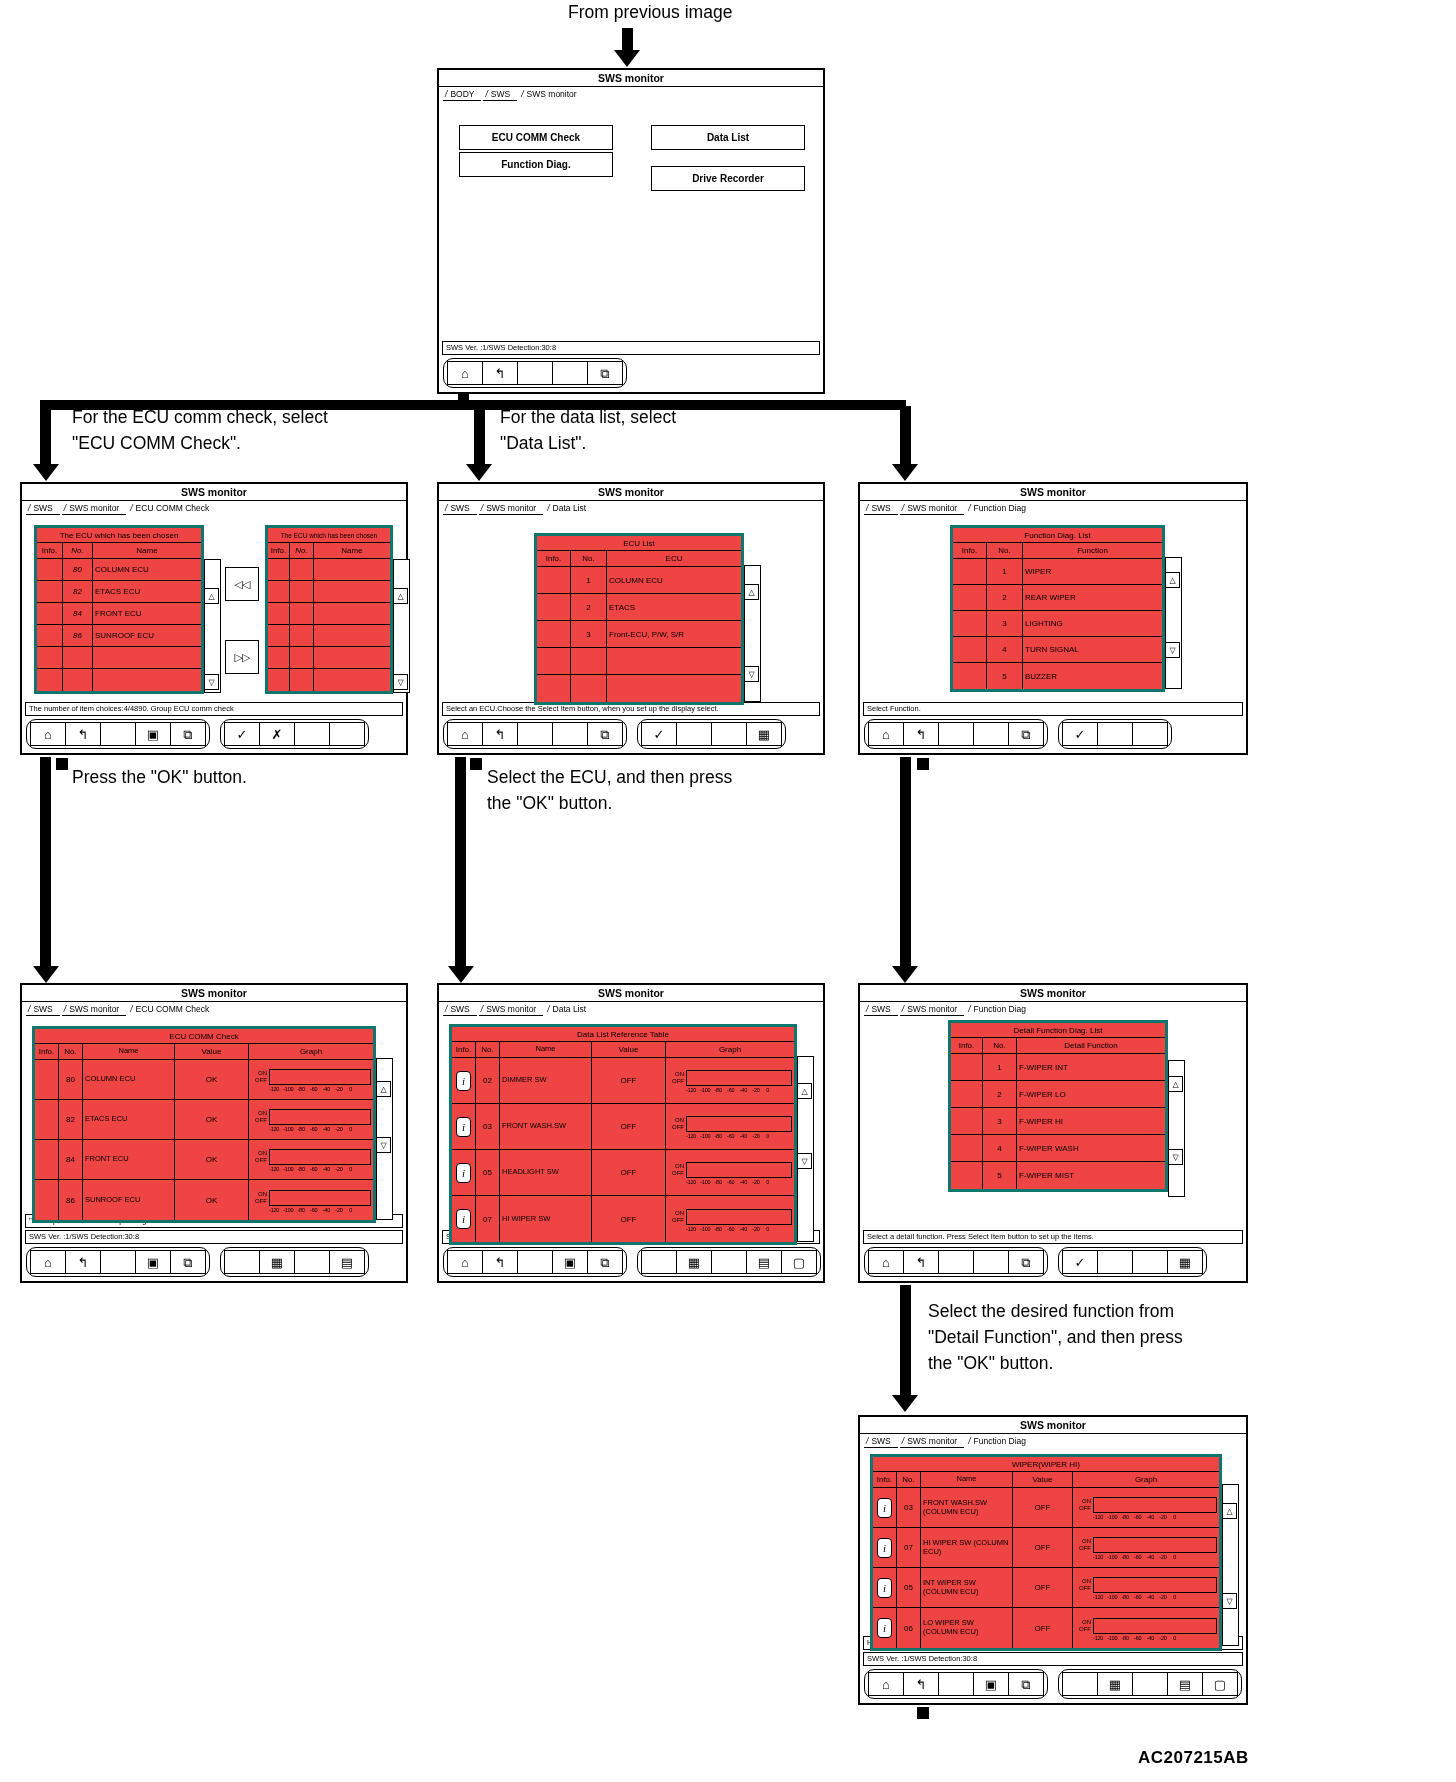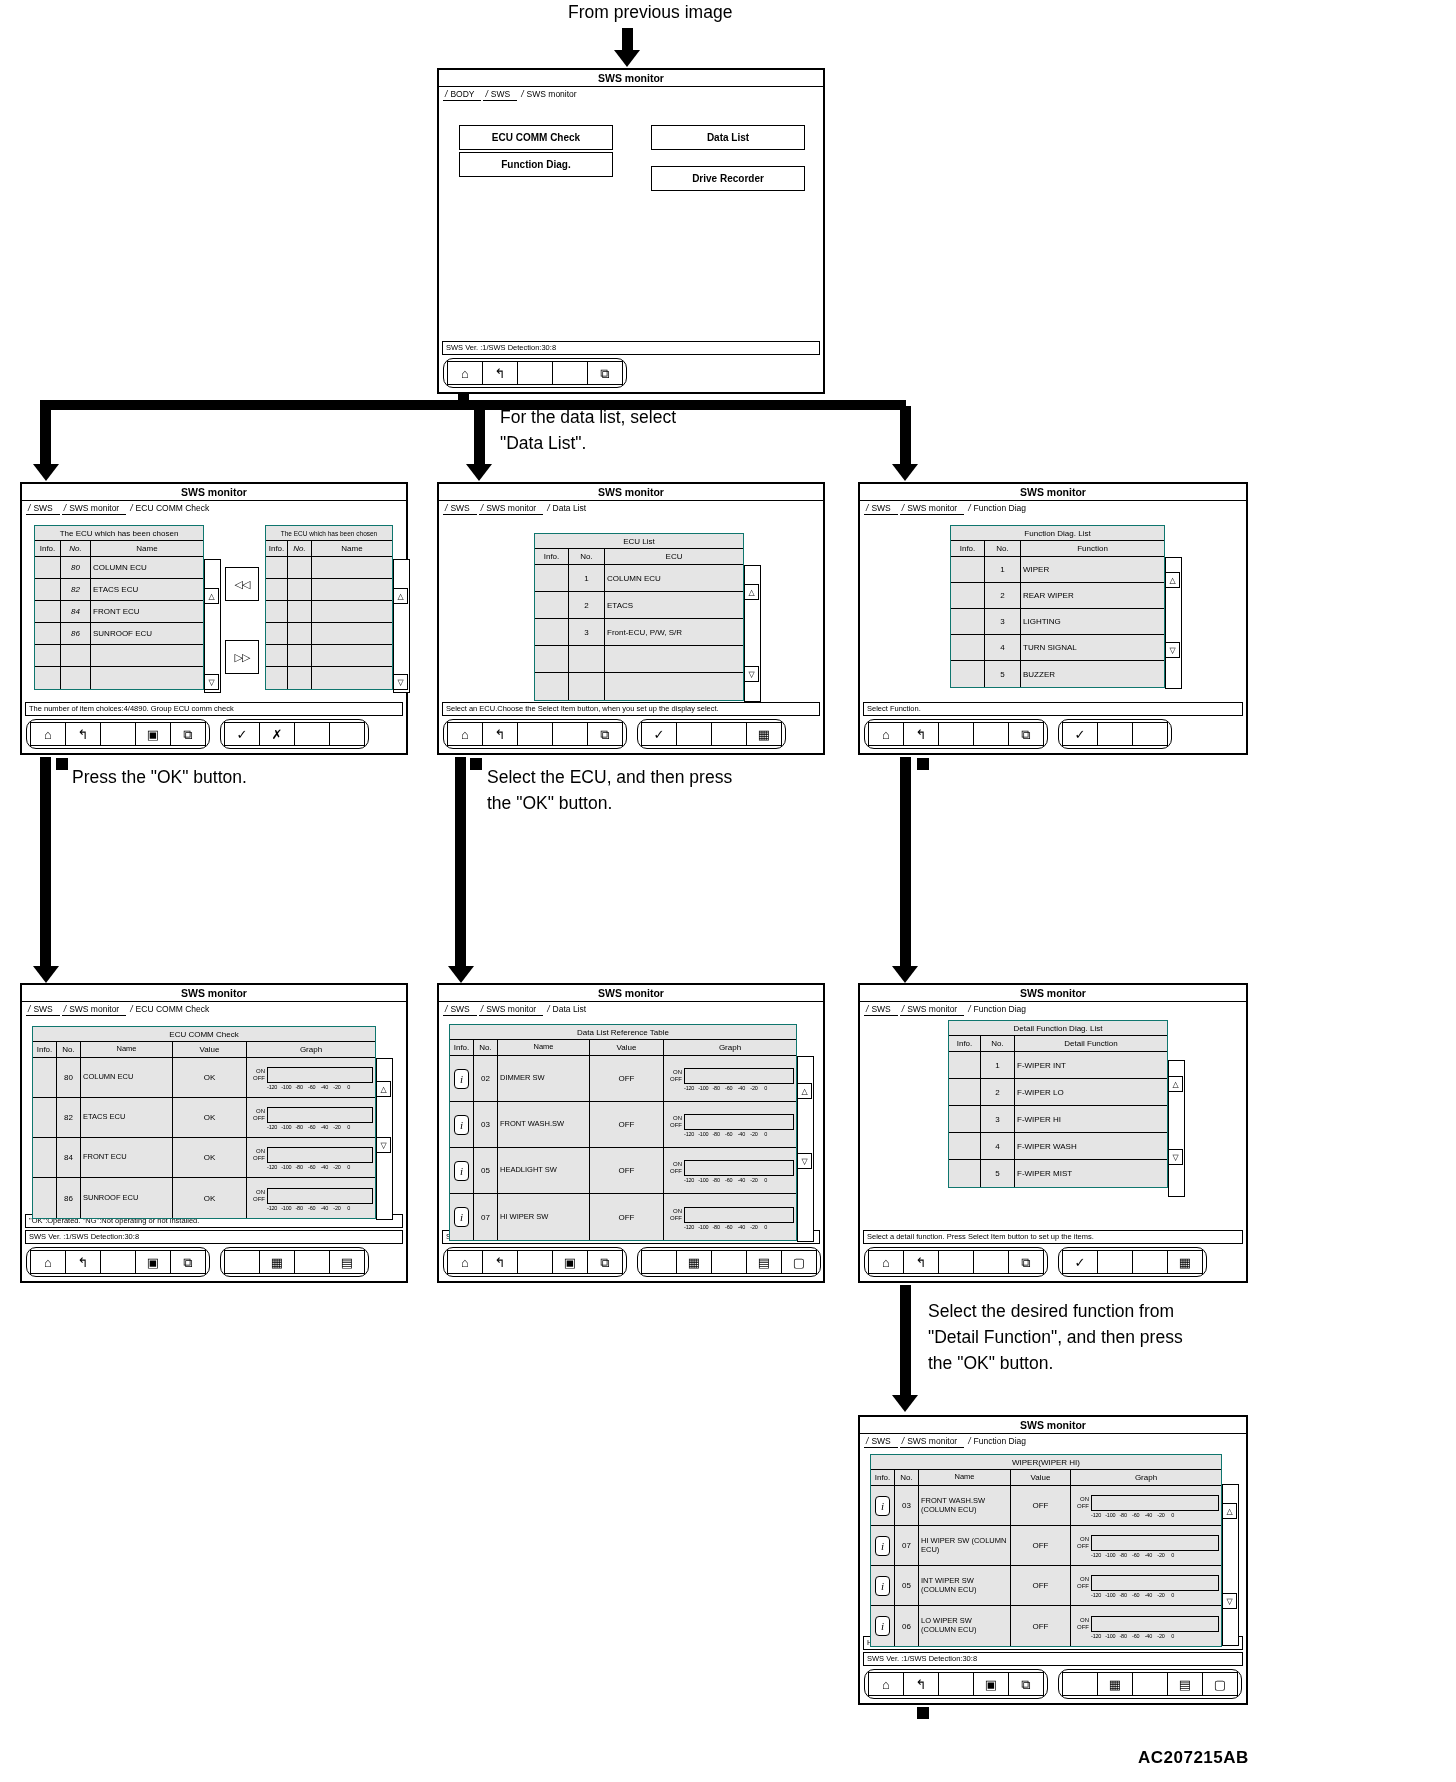"For the ECU comm check," div.instr { html: none -> <div><span>For the ECU comm check, select</span><br><span>"ECU COMM Check".</span></div> }
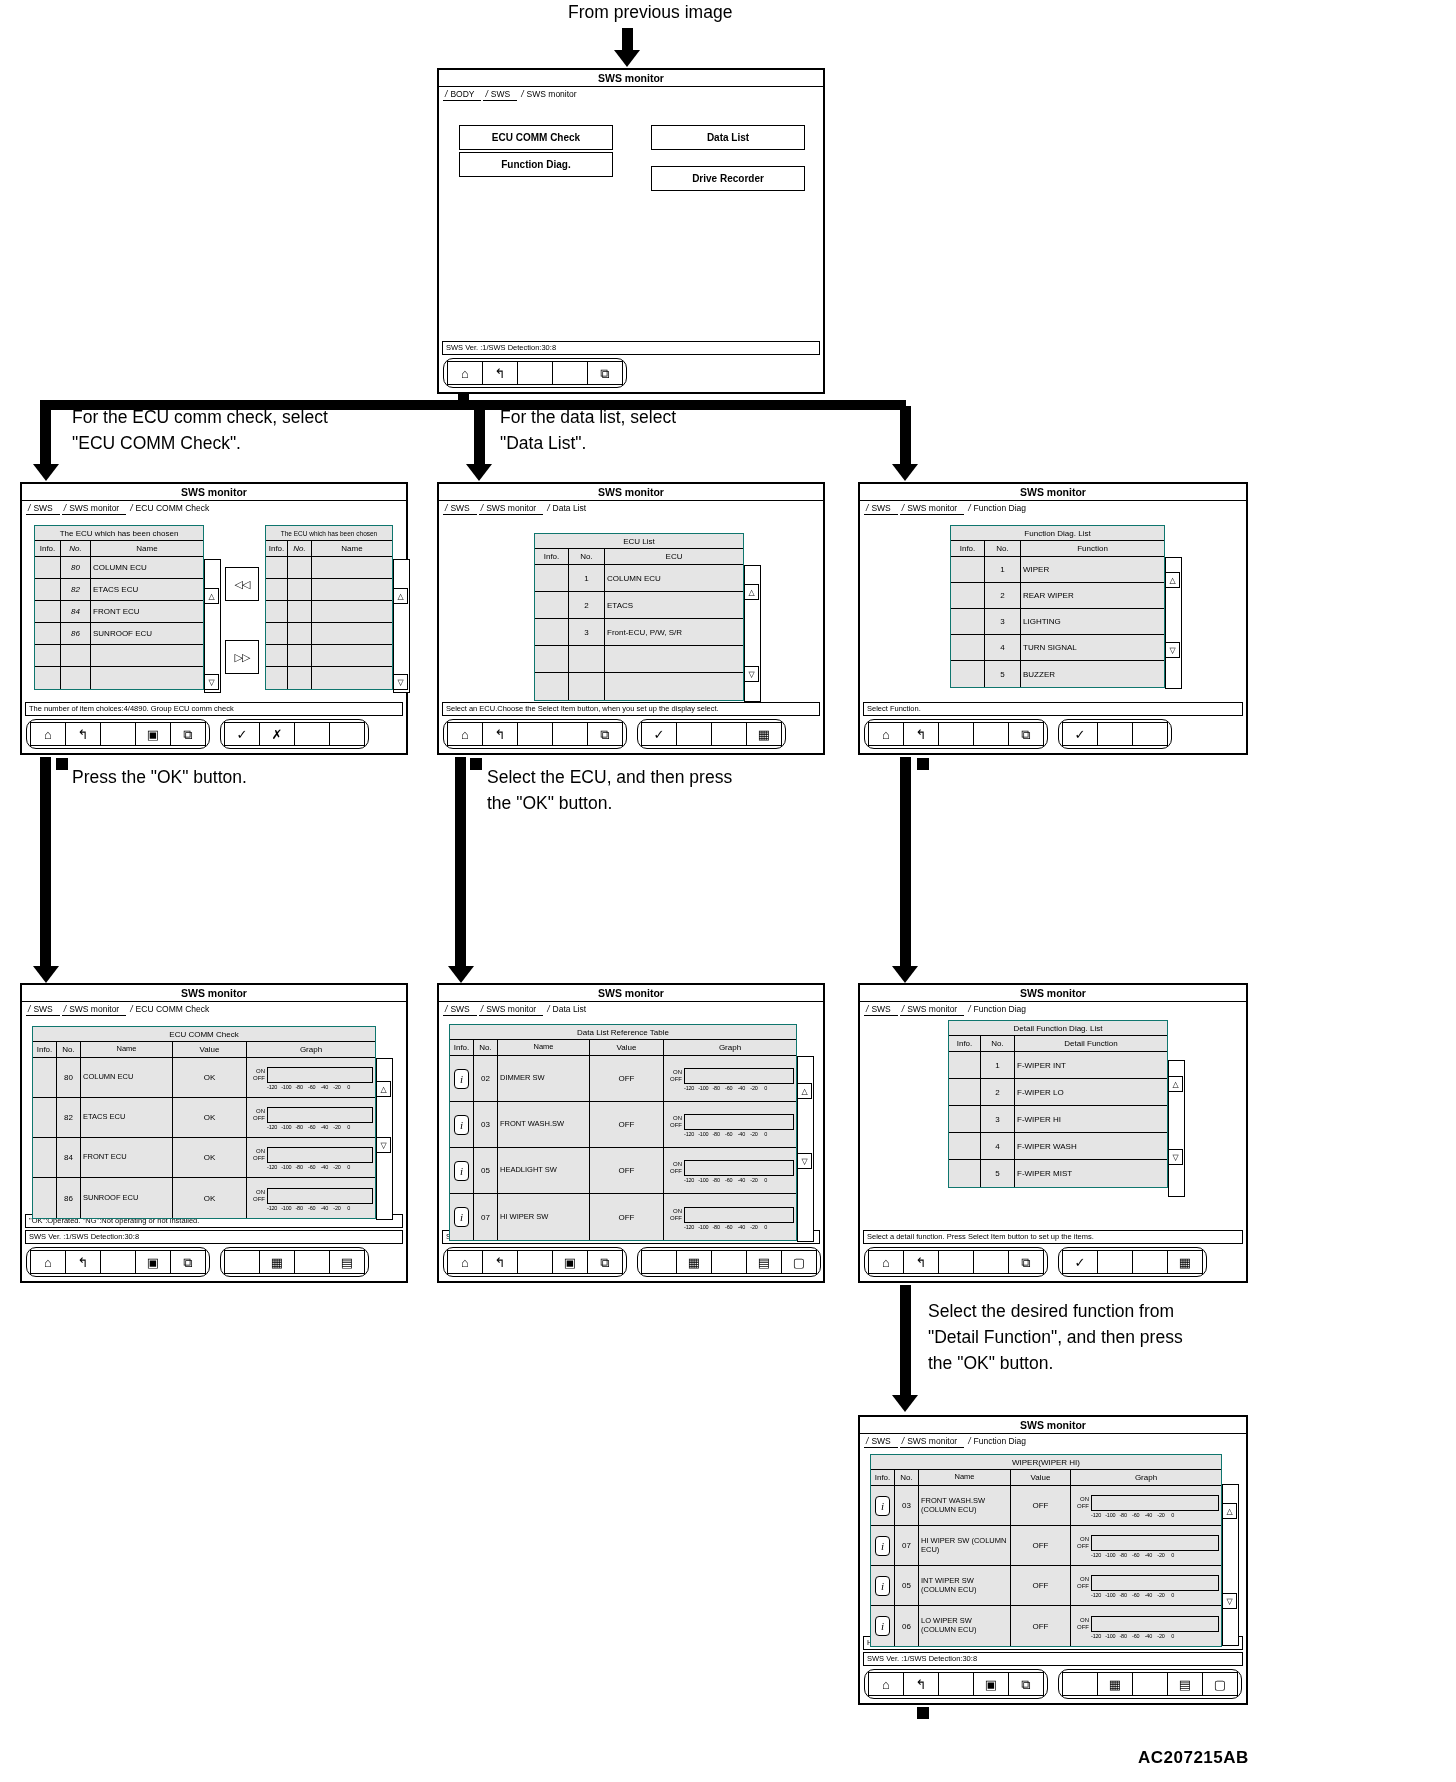"The ECU which has been" .dtbl { background: #e5e5e5 -> #ef4444; border: 1px solid #0f766e -> 3px solid #0f766e }
